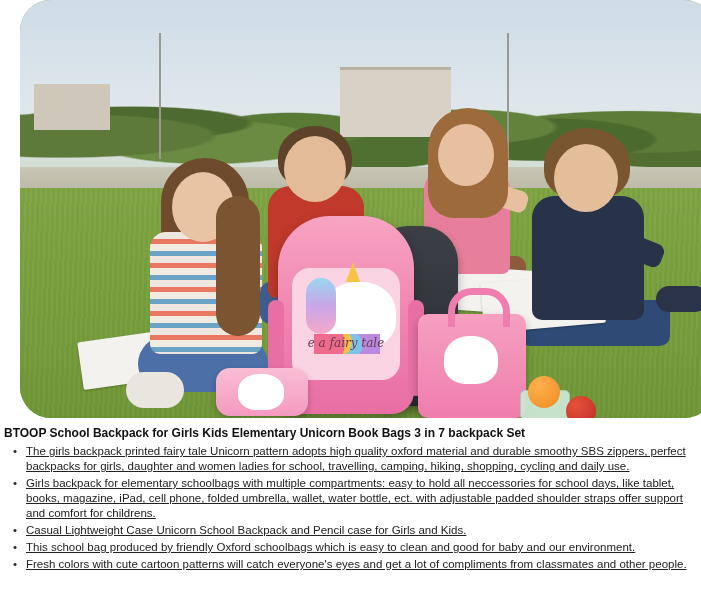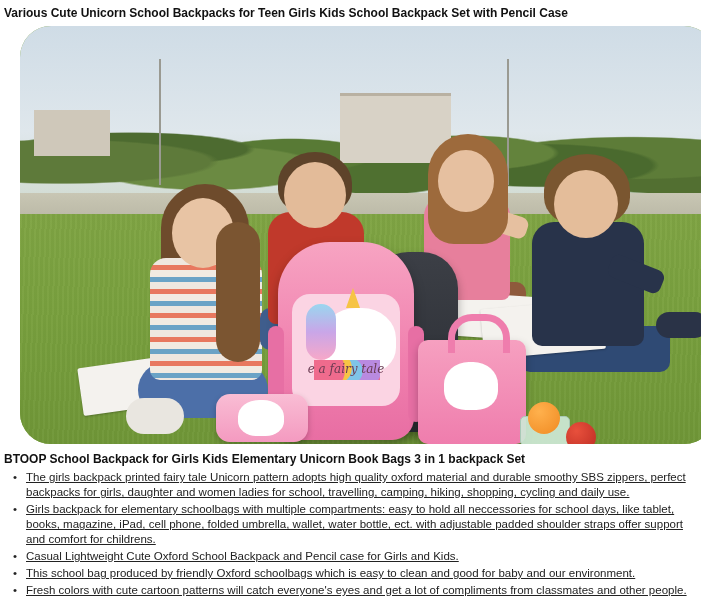"Various Cute Unicorn School Backpacks" div.top-title { html: <div>Various Cute Unicorn School Backpacks for Teen Girls Kids School Backpack Set with Pencil Case</div> -> none }
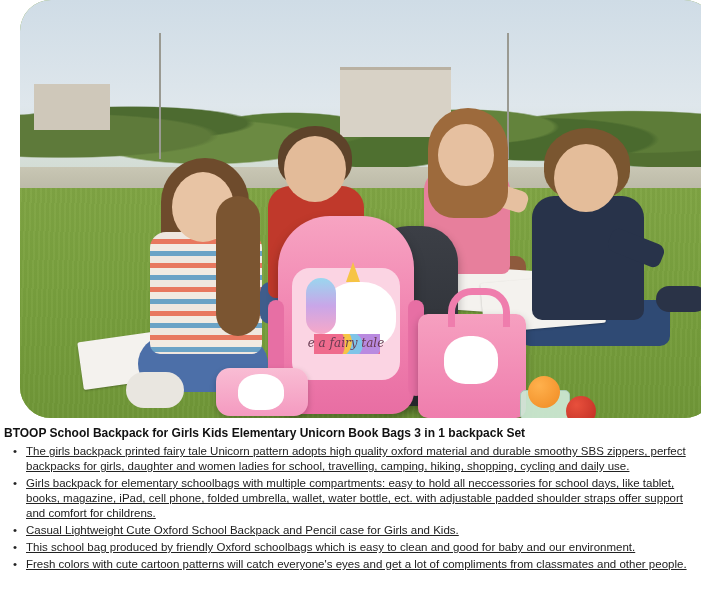"BTOOP School Backpack for Girls" div.sub-title { text: 1 -> 7 }
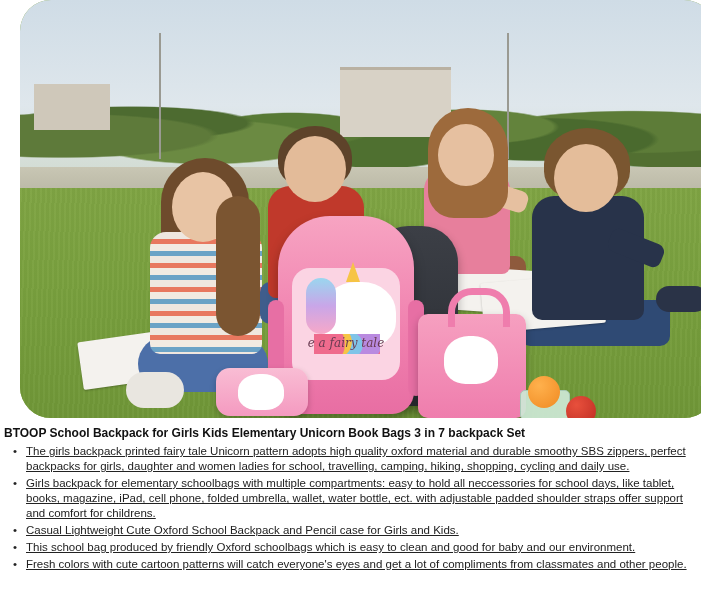"Casual Lightweight Cute Oxford School" li { text: Cute Oxford -> Case Unicorn }
